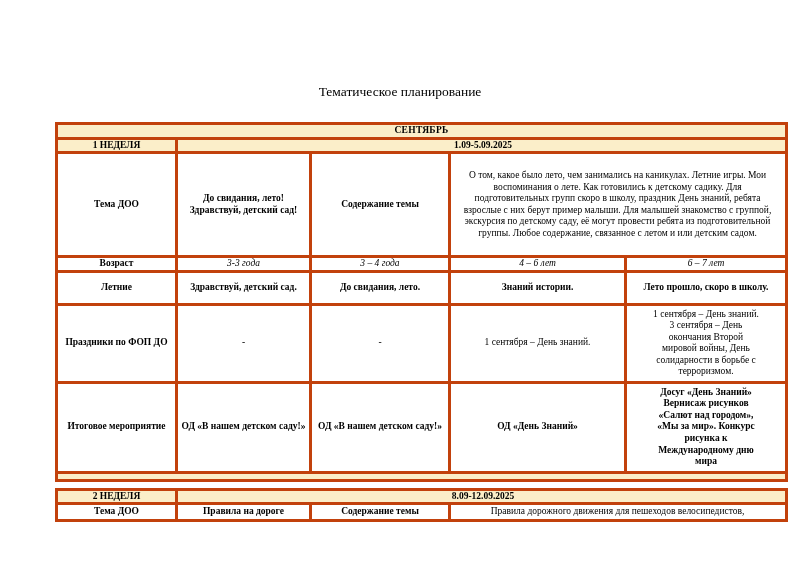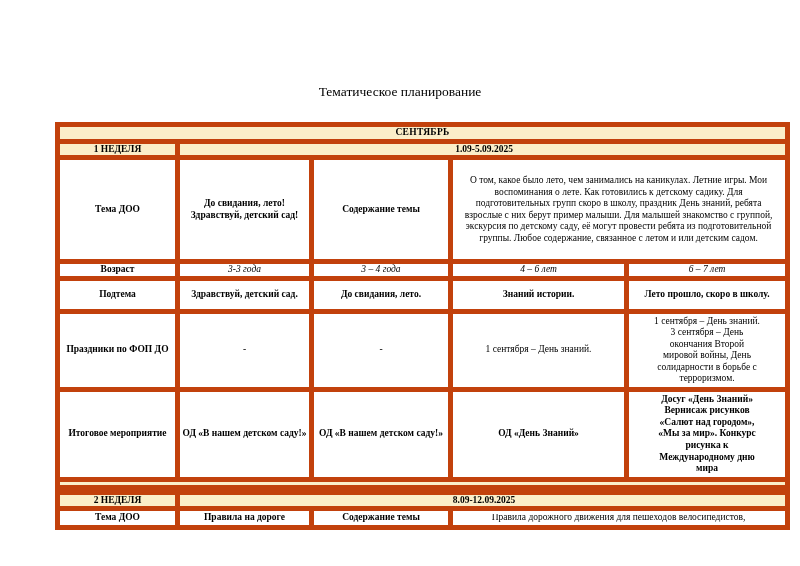"СЕНТЯБРЬ" table.tp td { border: 5px solid #c2410c -> 3px solid #c2410c }
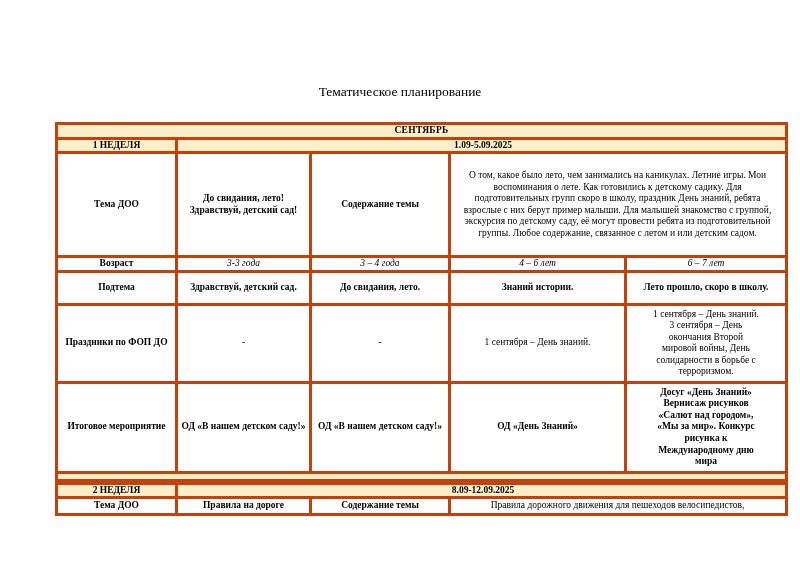"Подтема" td.b { text: Подтема -> Летние }
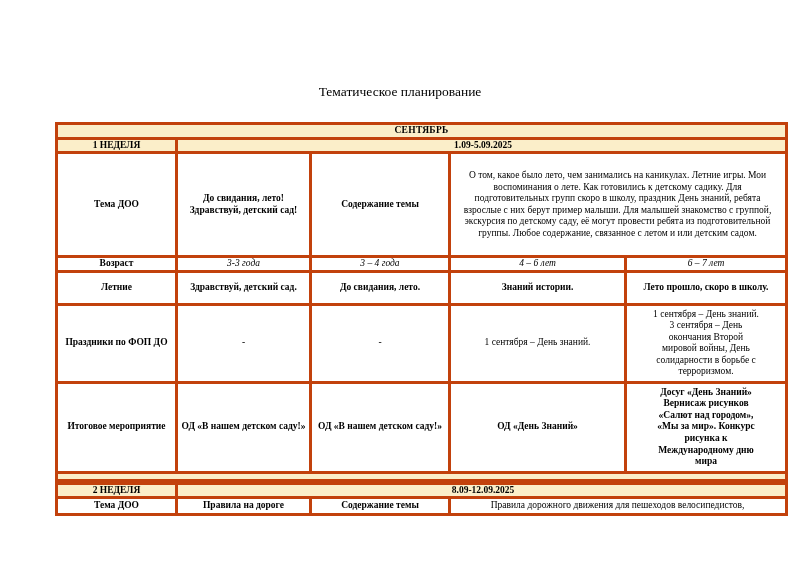"2 НЕДЕЛЯ" table.tp.second { margin-top: none -> 6px }
